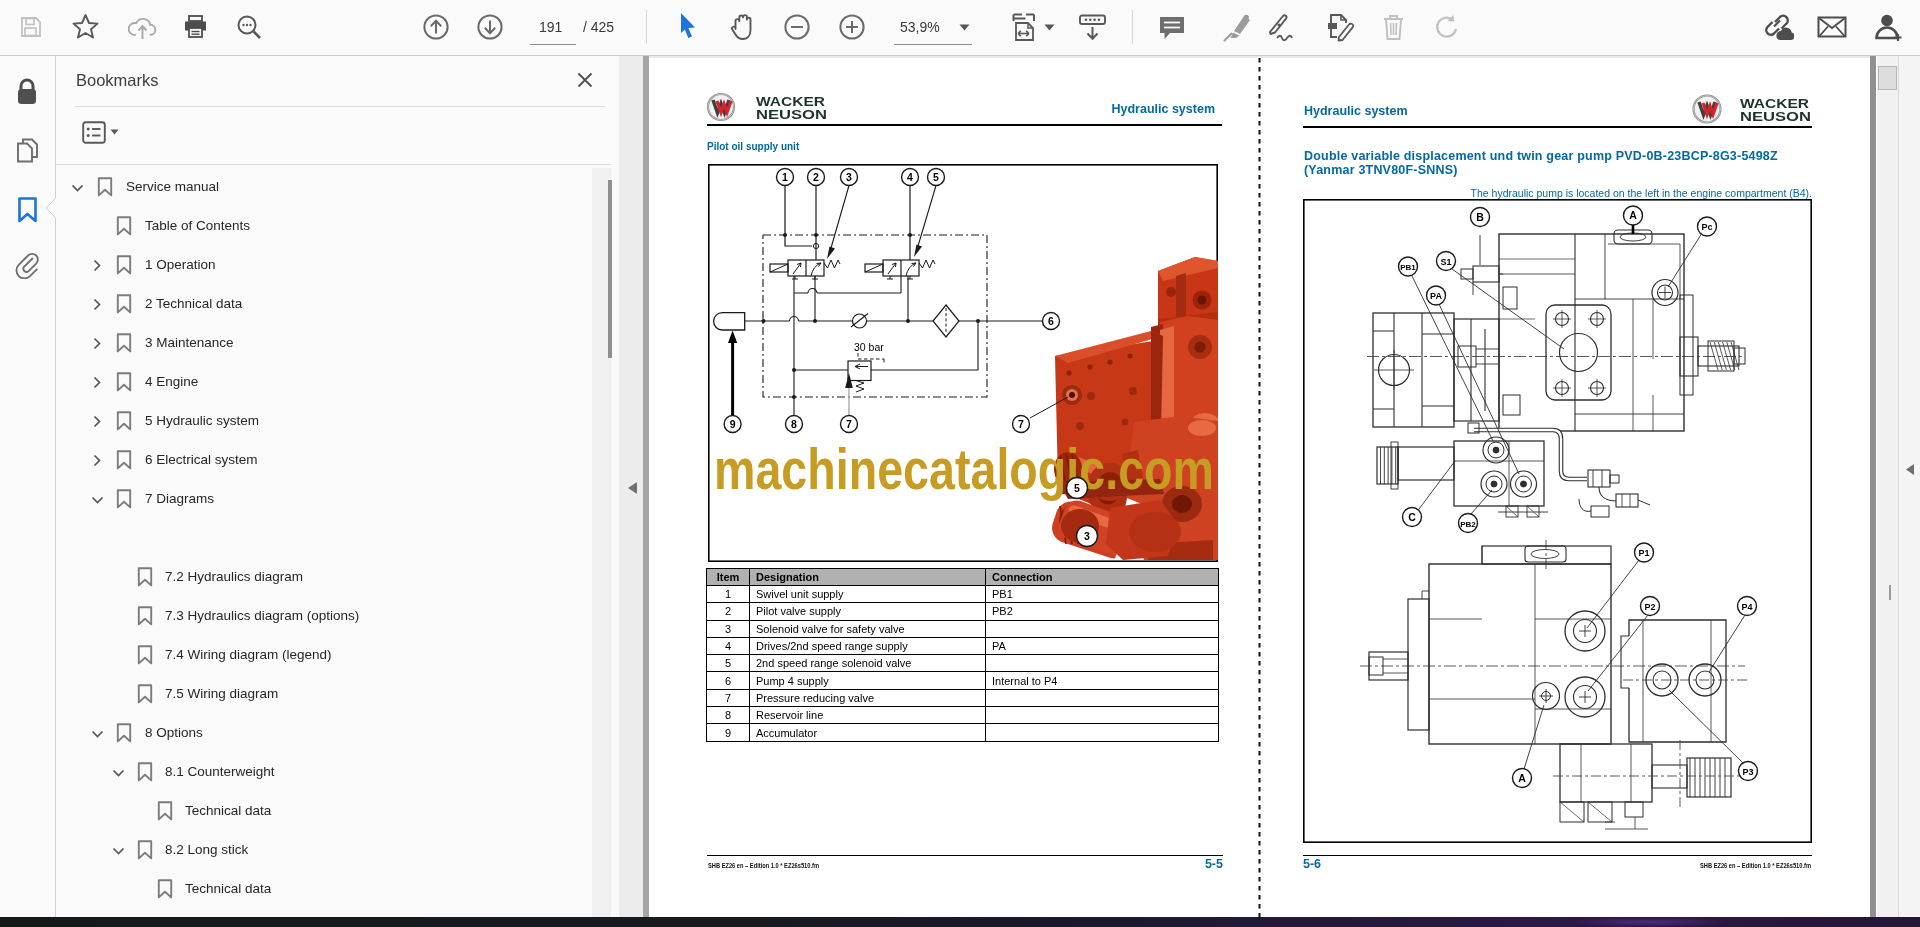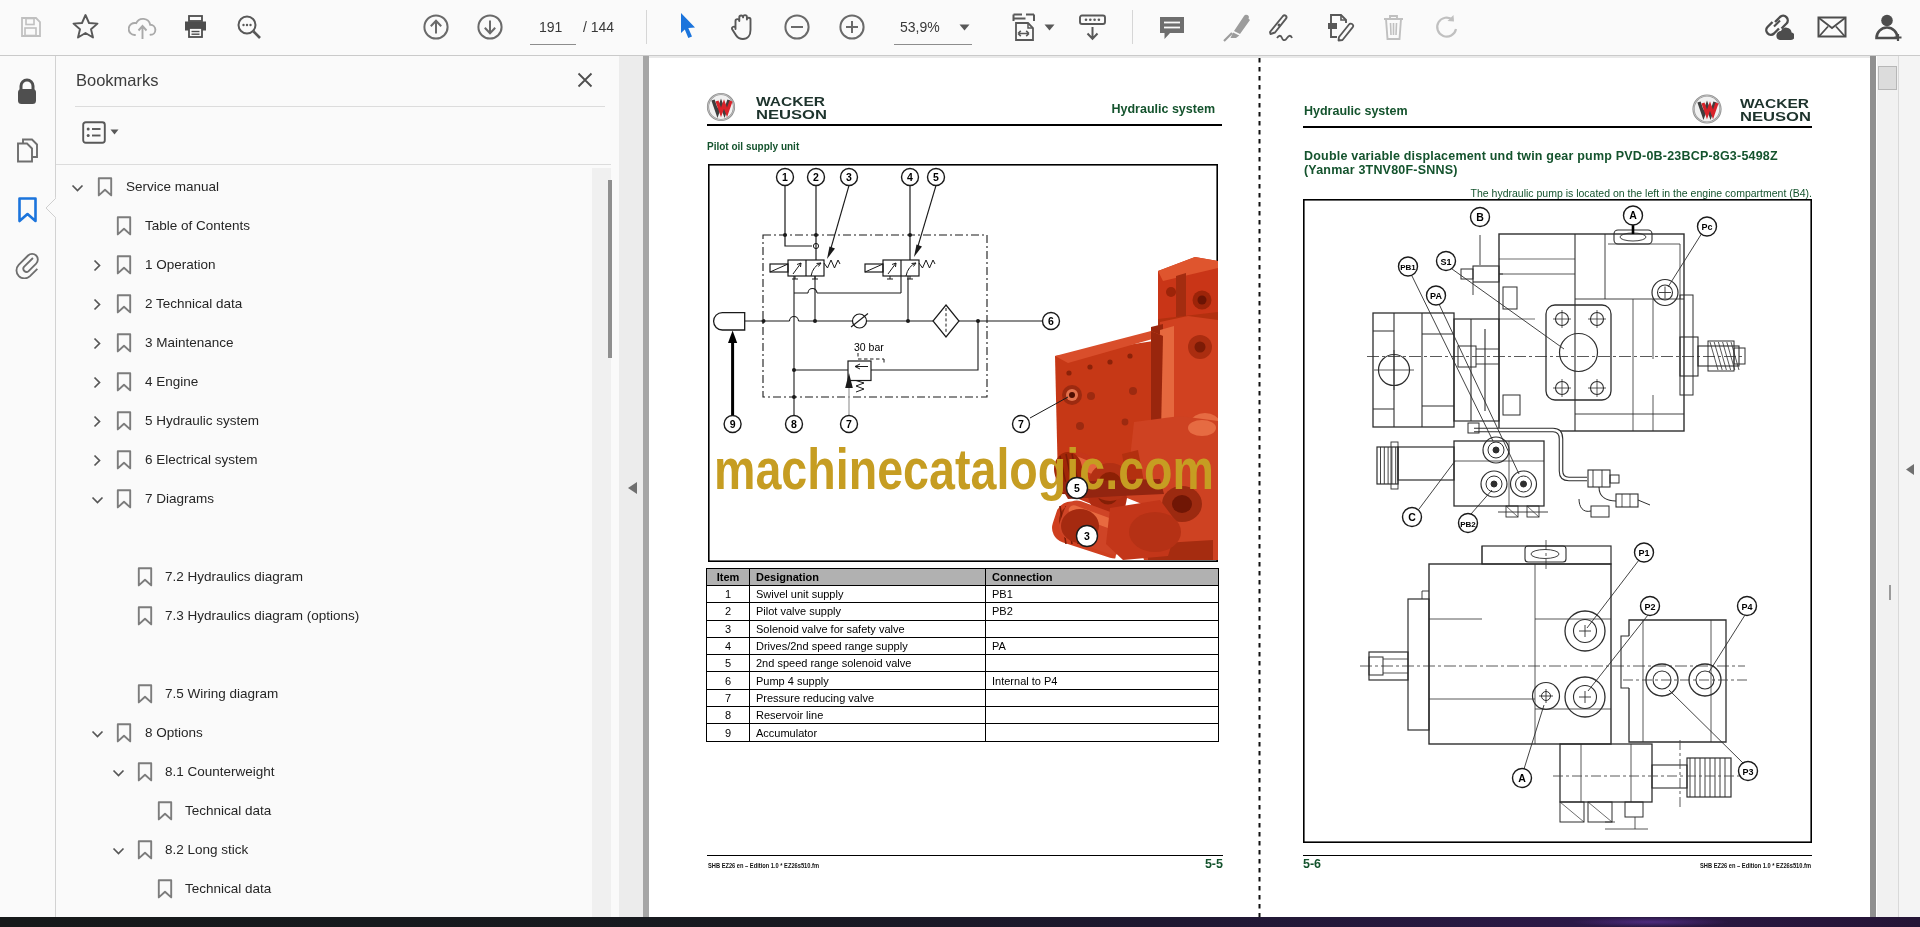"/ 144" div.tbtxt { text: 144 -> 425 }
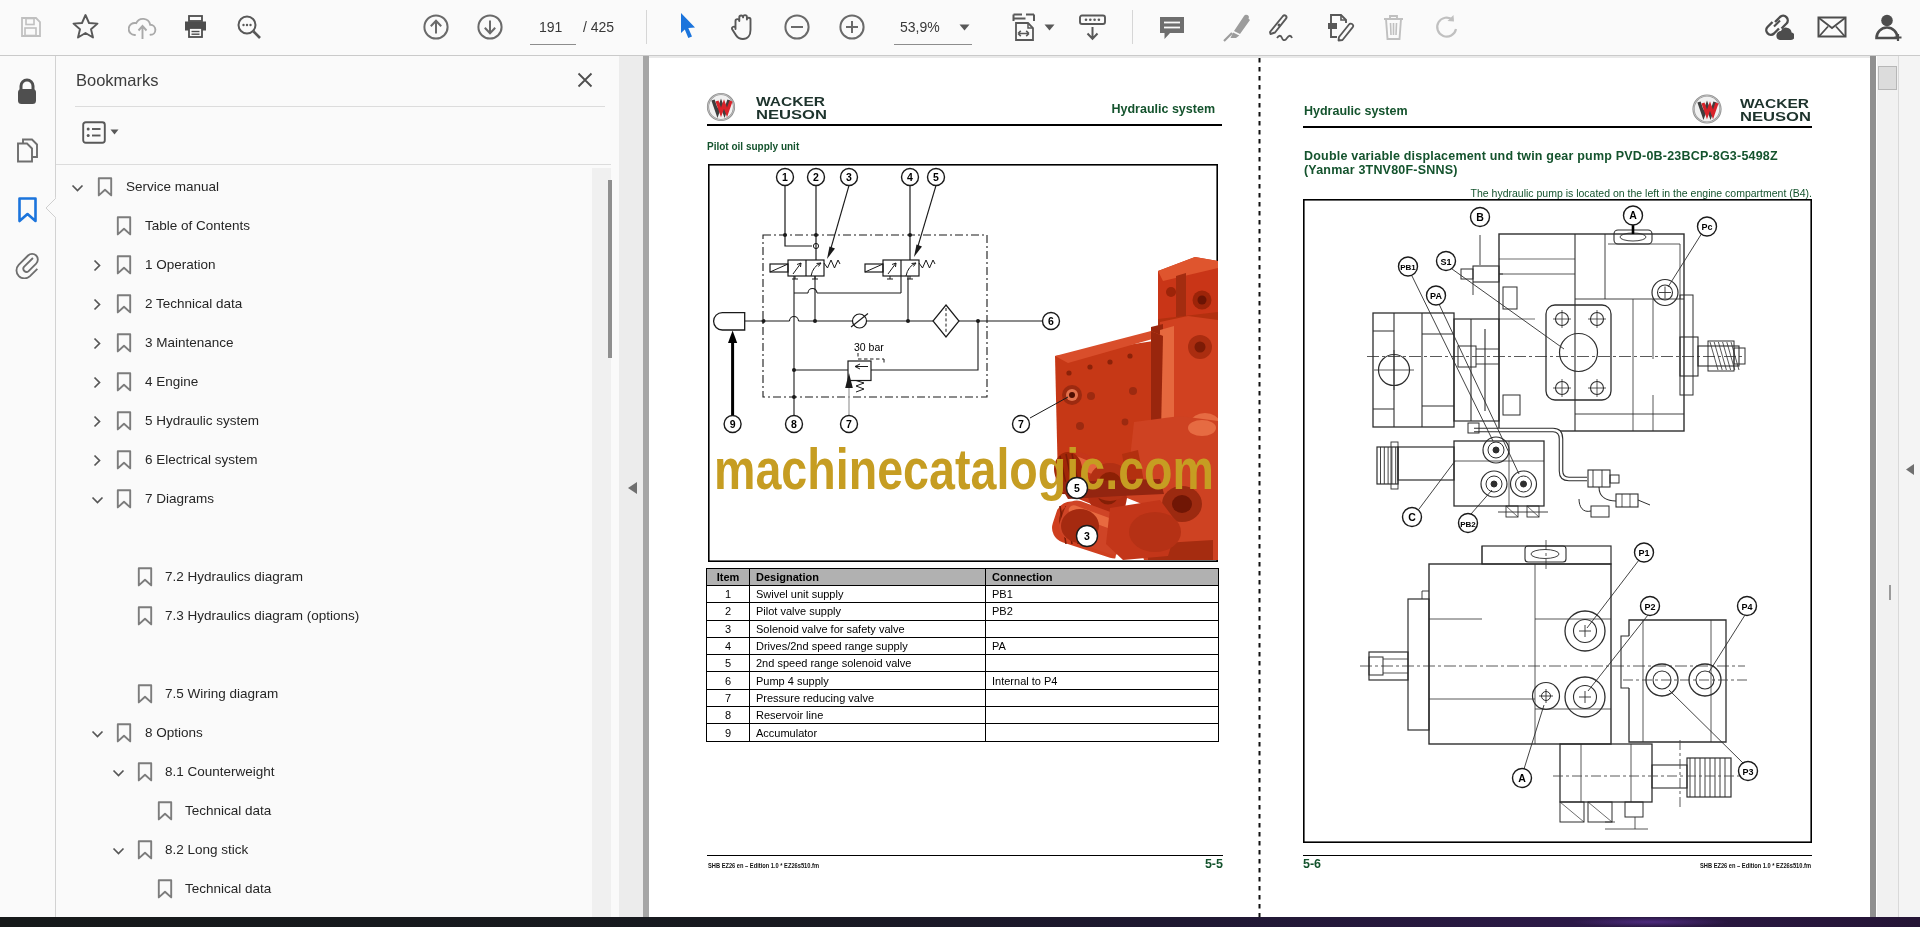"Hydraulic system" .pgtxt { color: #14532d -> #0369a1 }
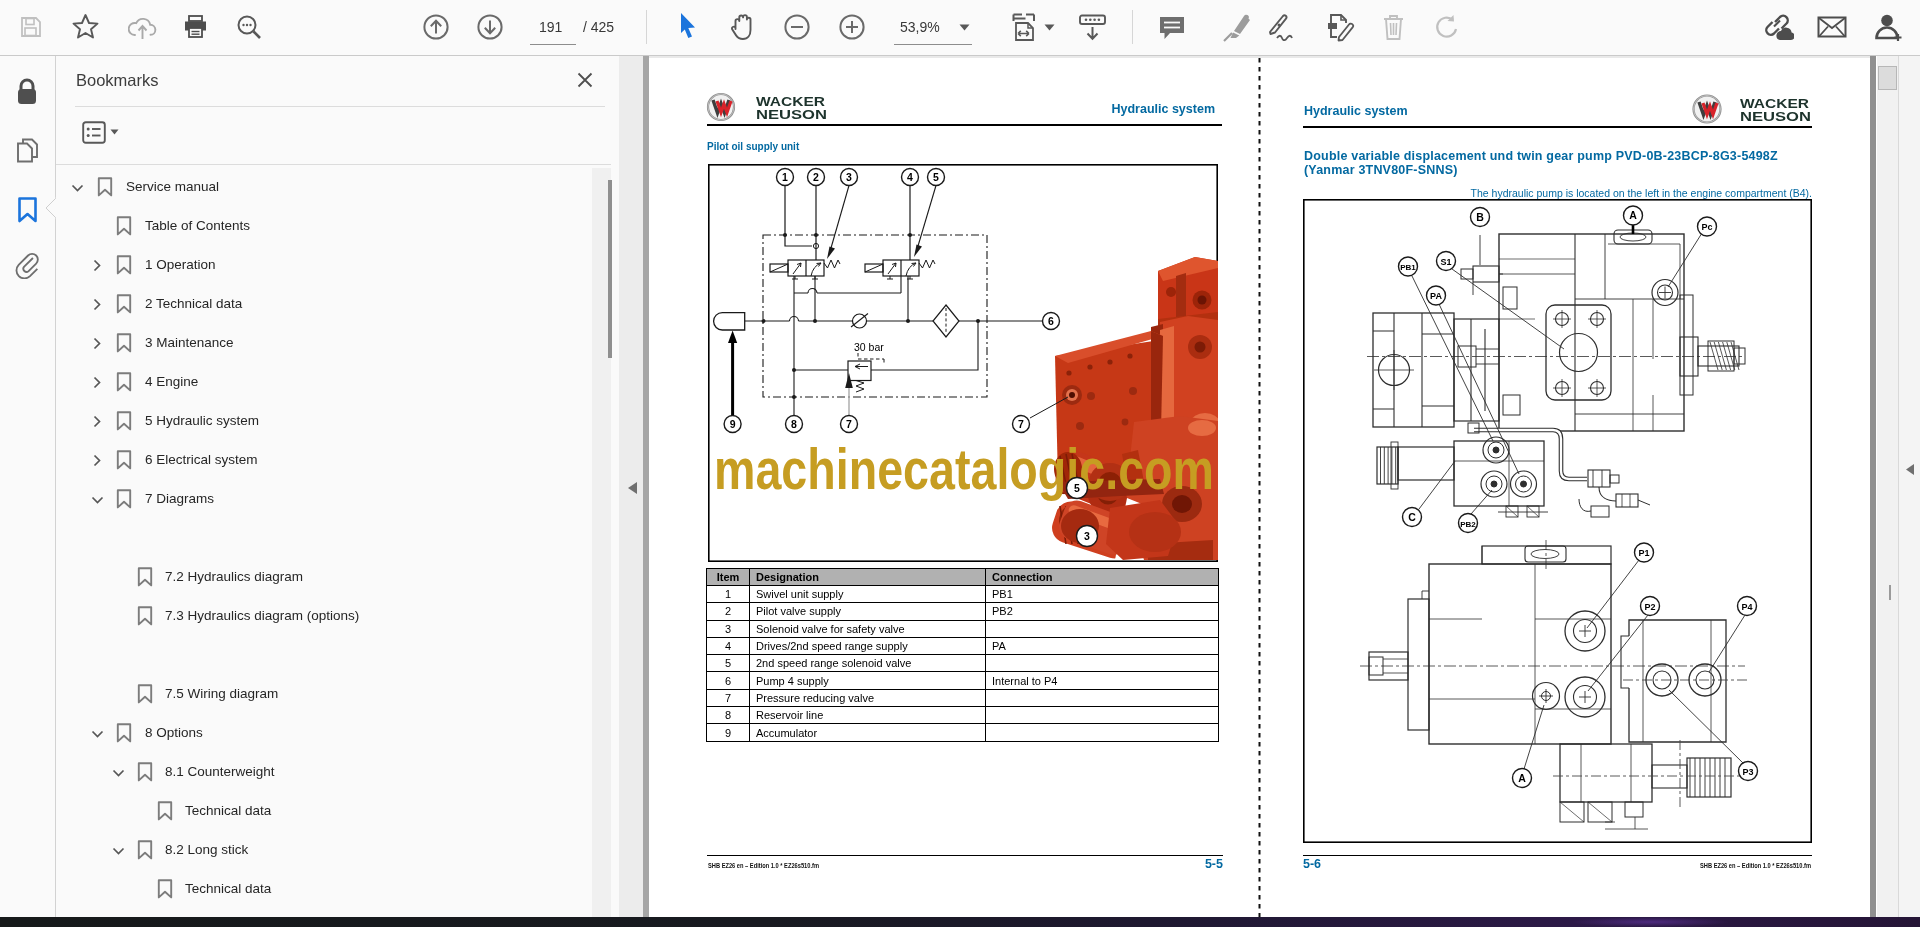"7.4 Wiring diagram (legend)" div.bmrow { html: none -> <div> <svg> <path></path> </svg> <span>7.4 Wiring diagram (legend)</span> </div> }
